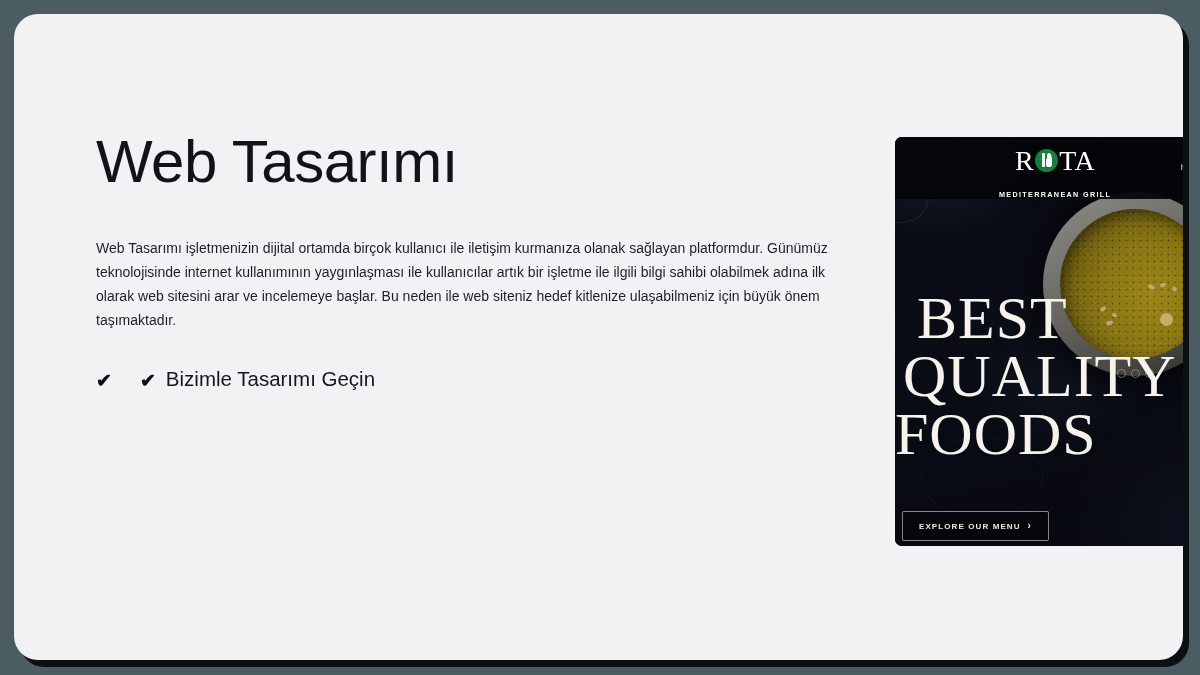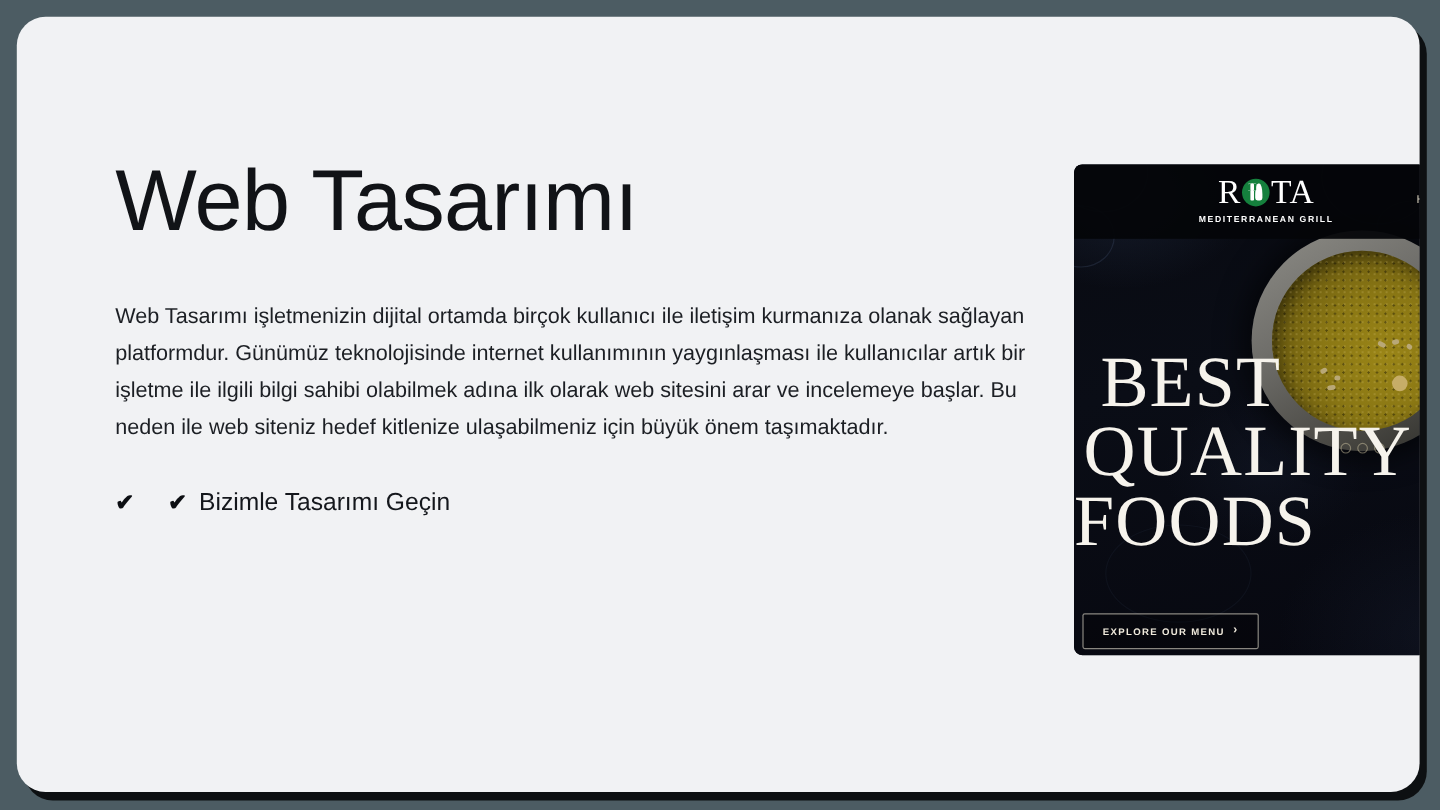"Web Tasarımı" #page-title { font-size: 72px -> 60px }
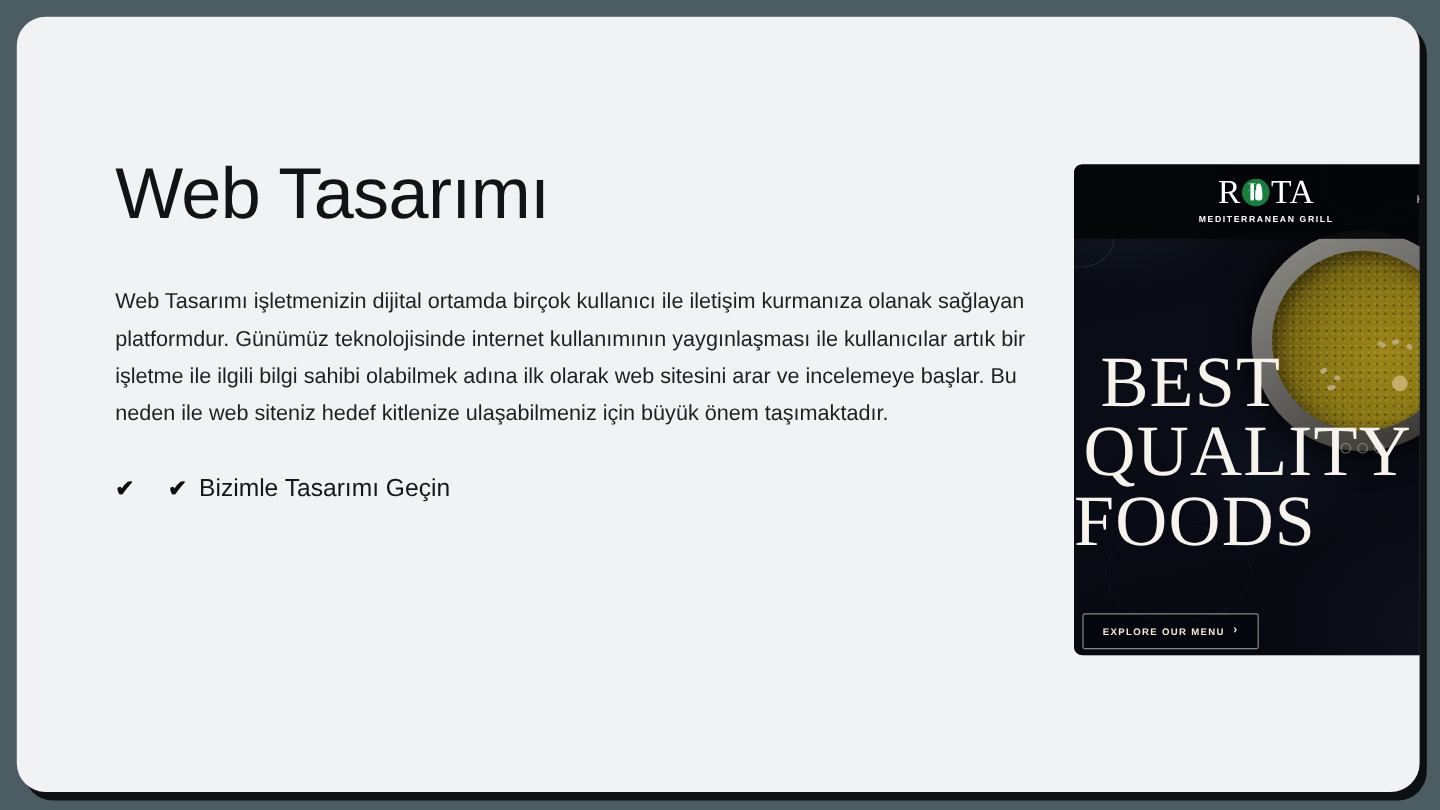"MEDITERRANEAN GRILL" #logo-sub { margin-top: 3px -> 15px }
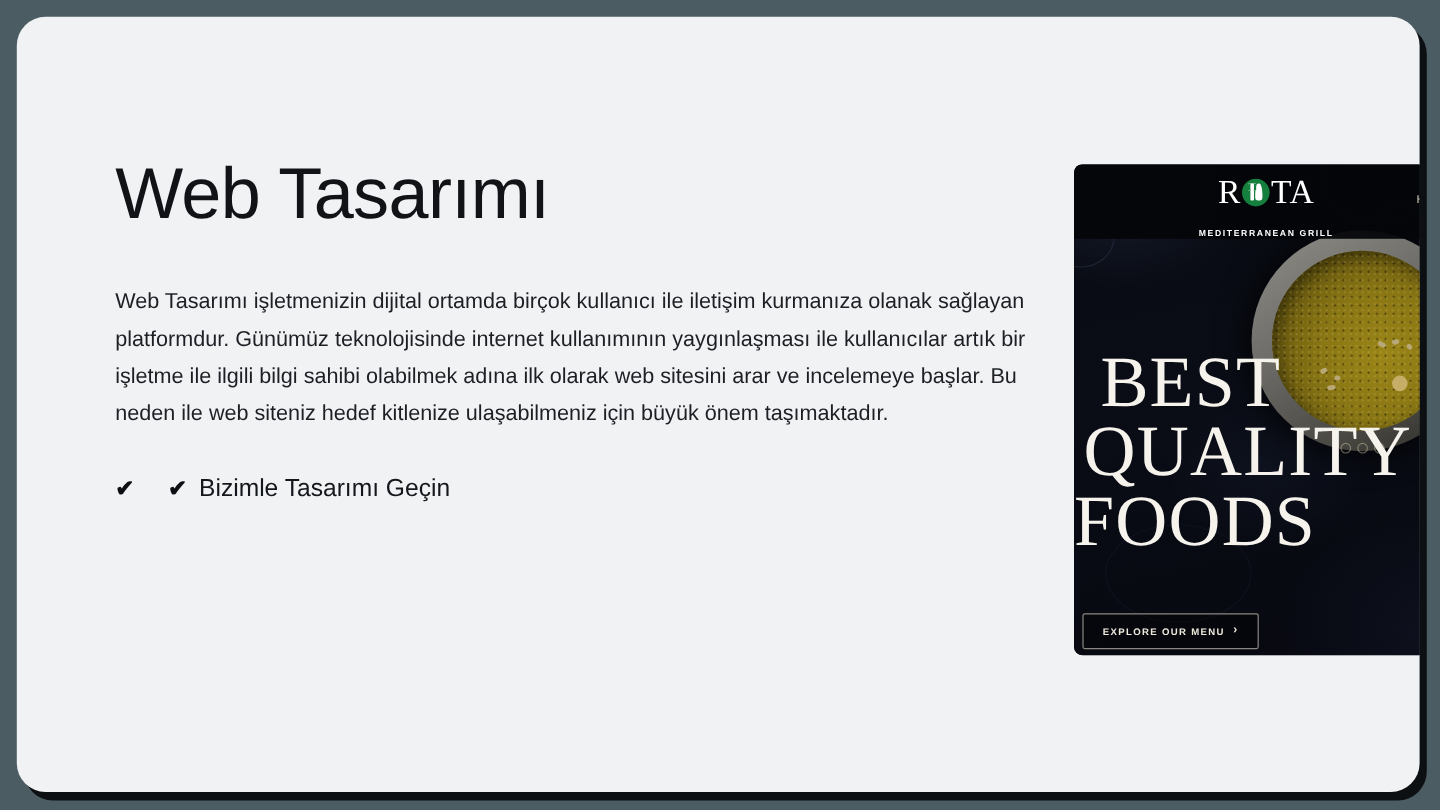"Web Tasarımı işletmenizin dijital" #body-paragraph { font-size: 18px -> 14px }
